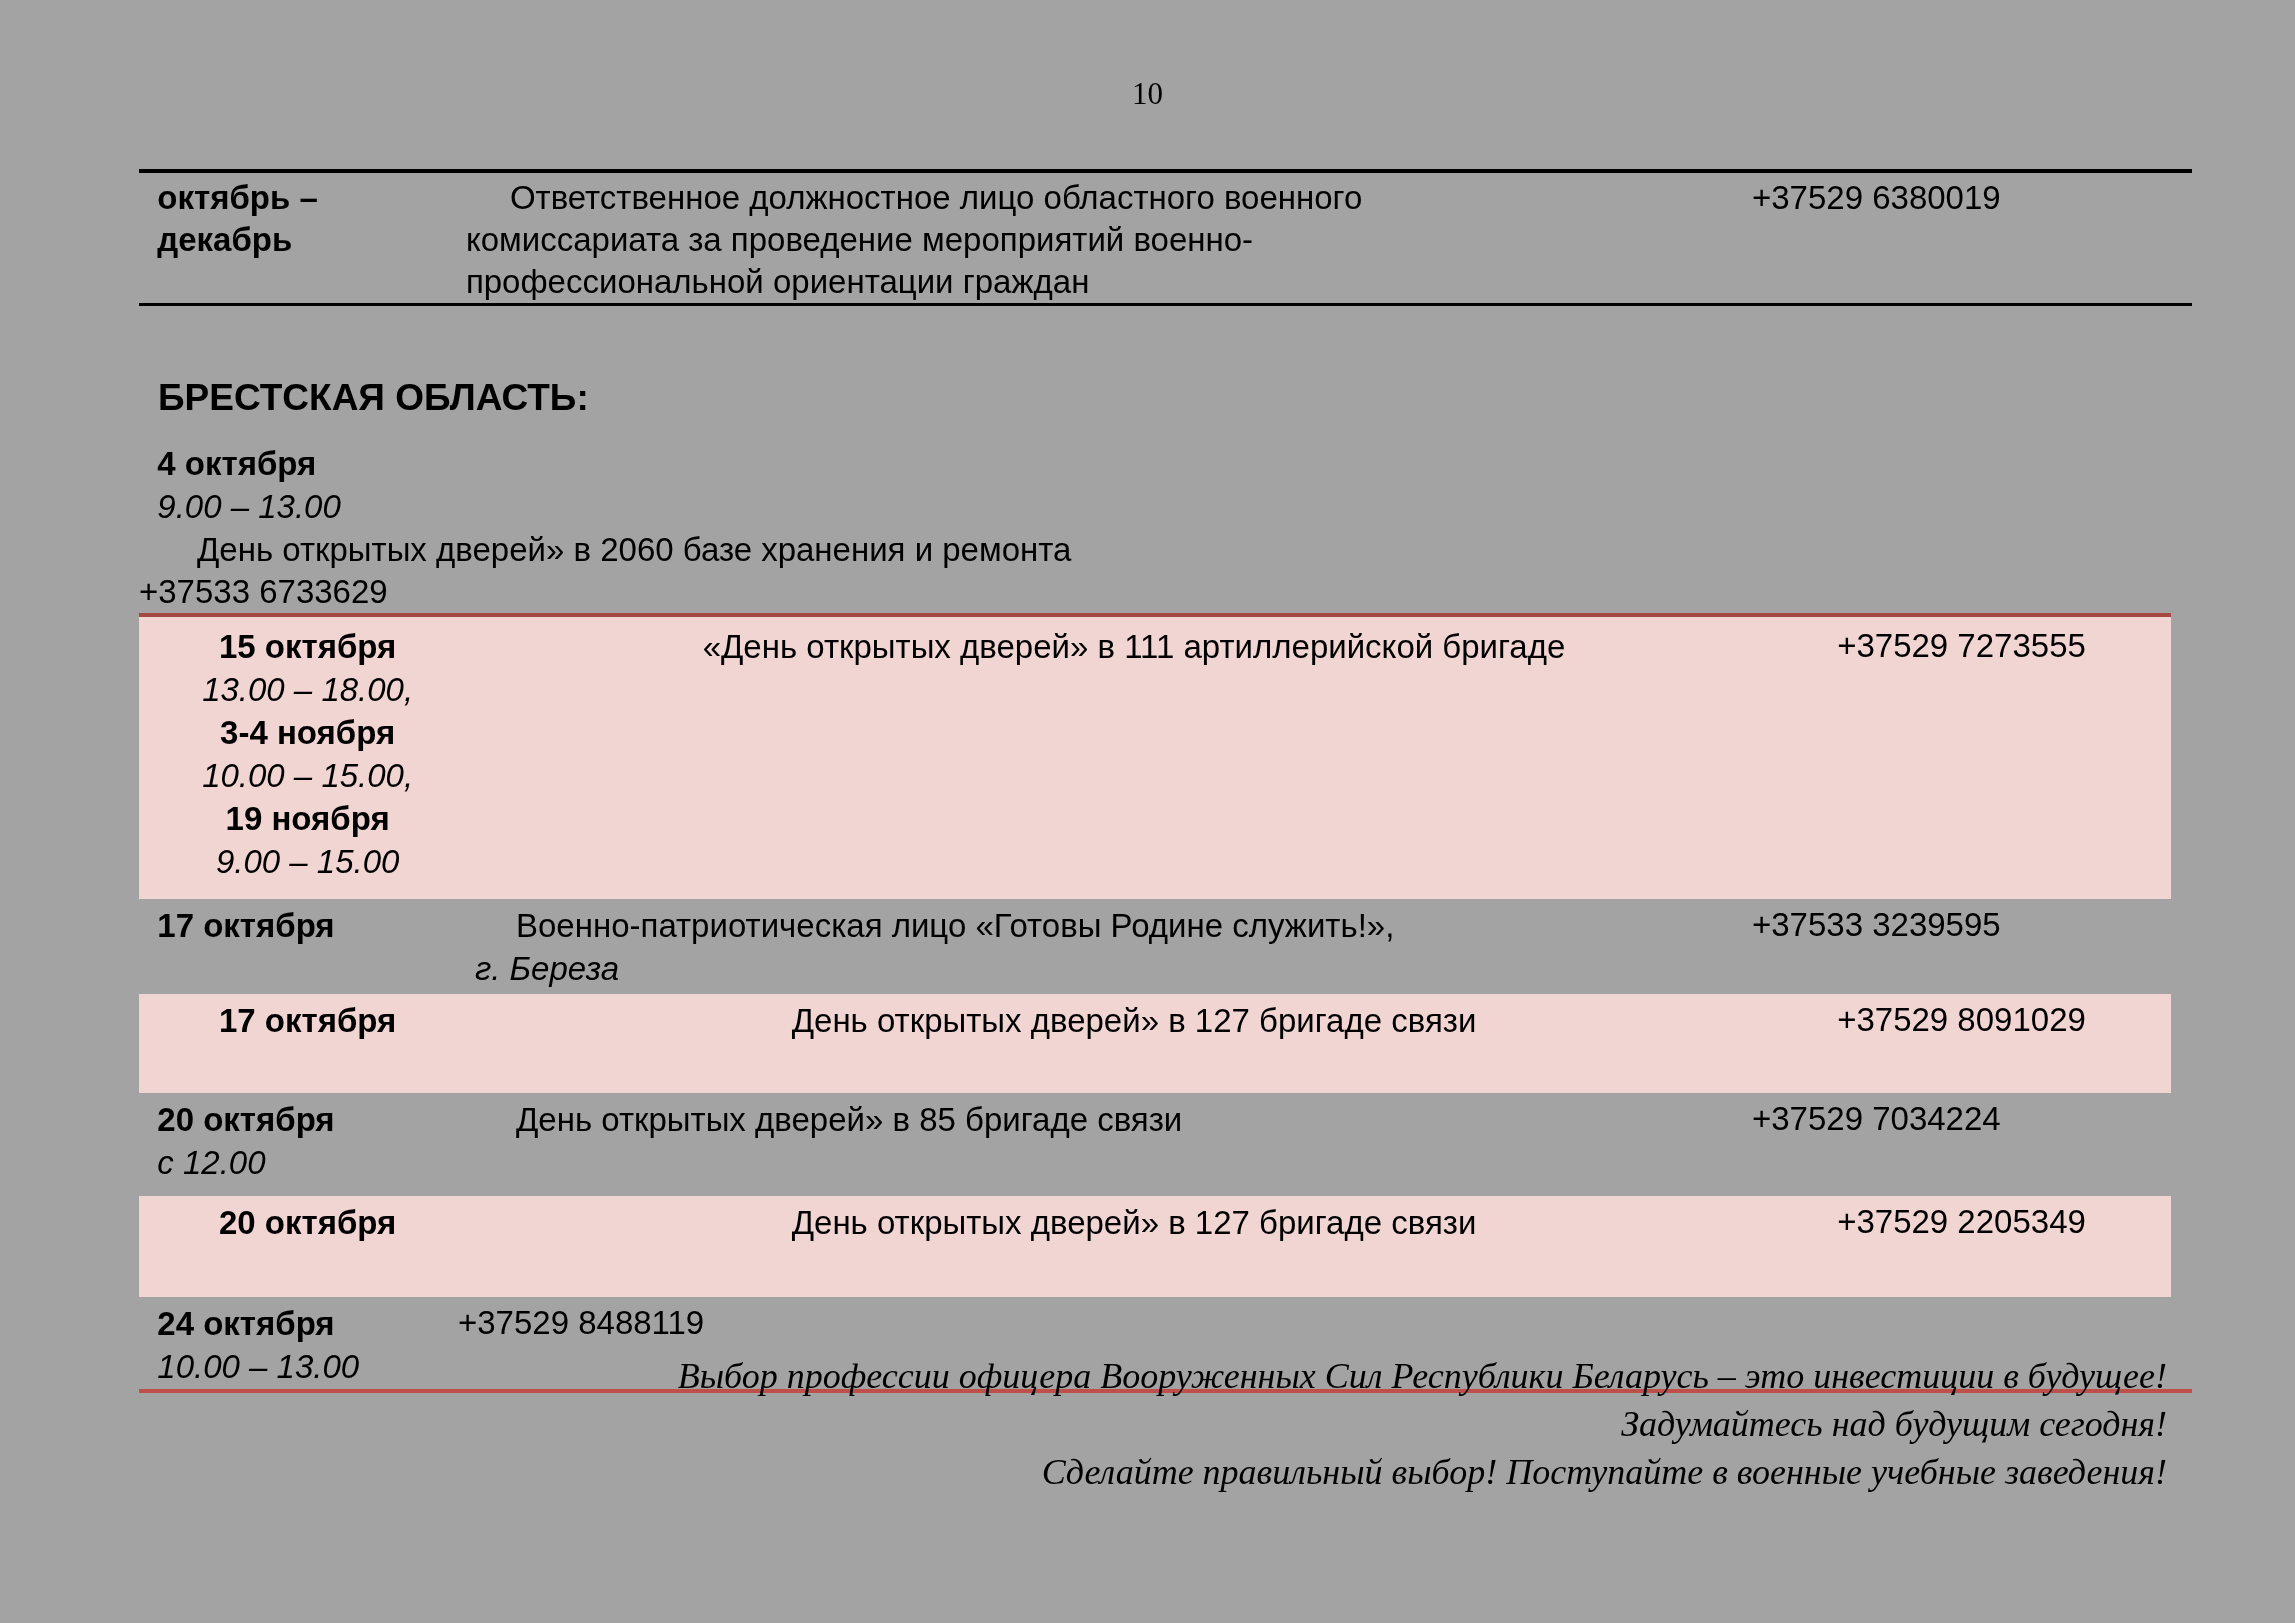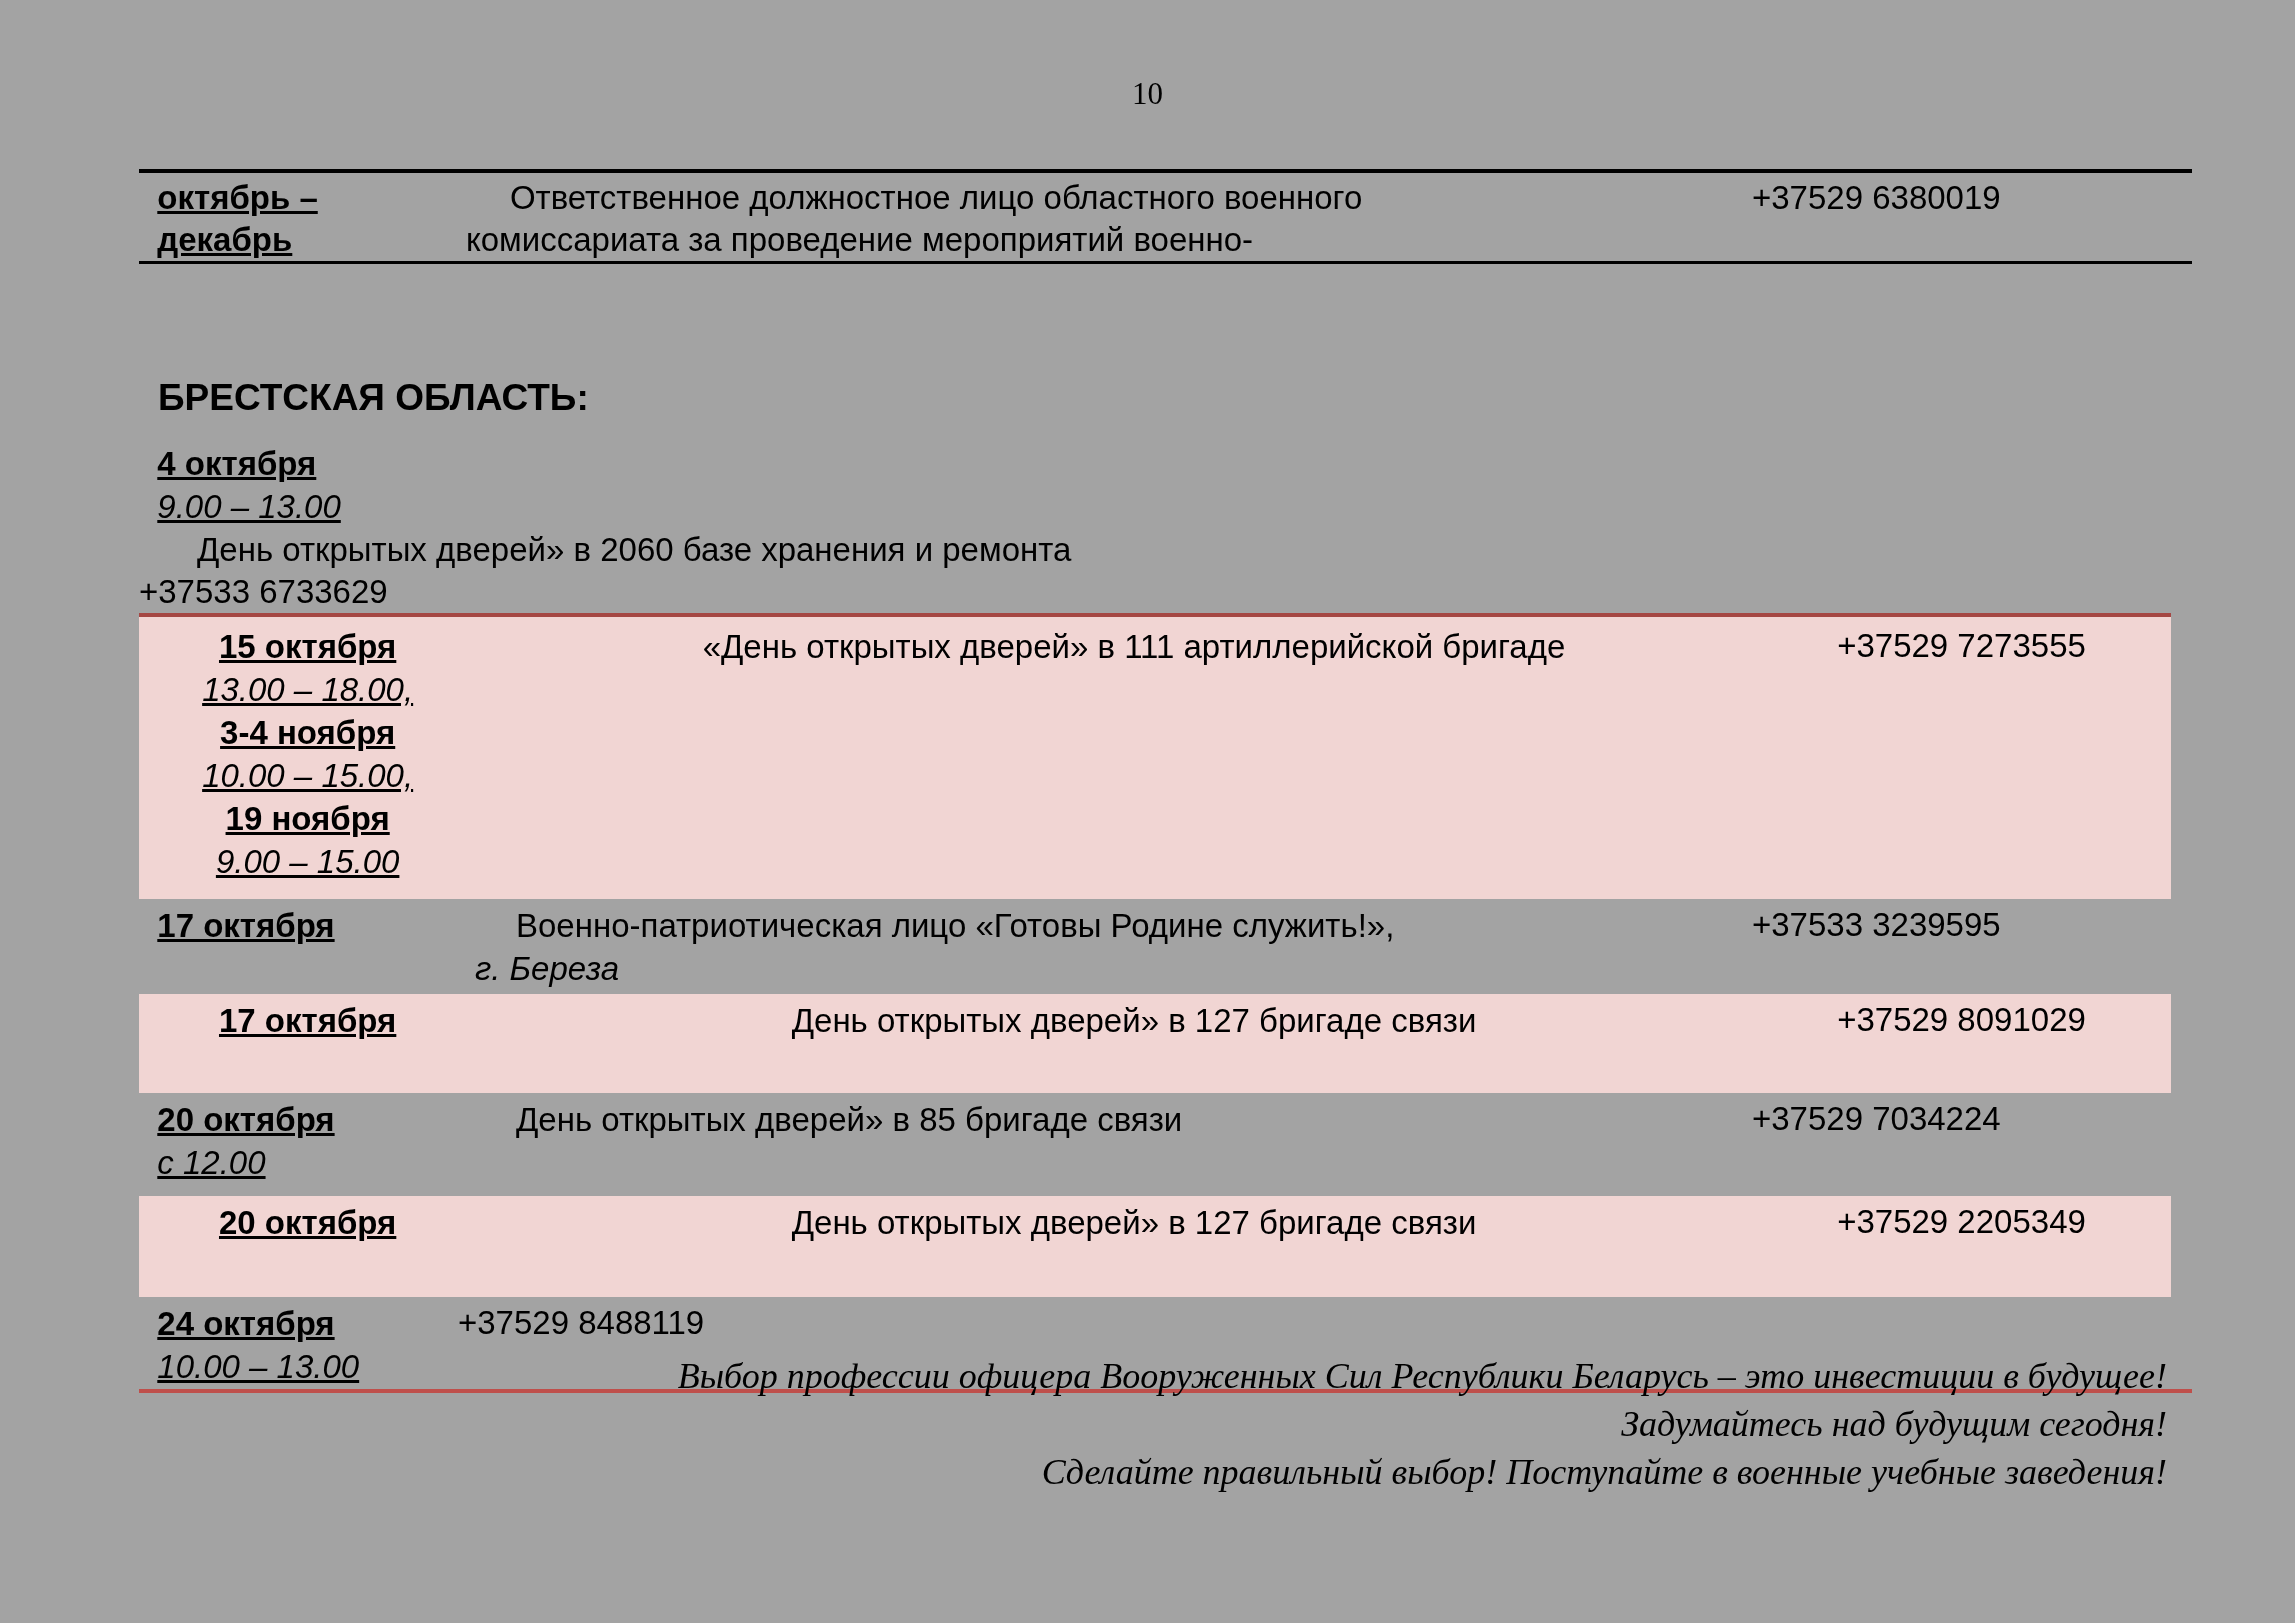"октябрь –" .date-col { text-decoration: underline -> none }
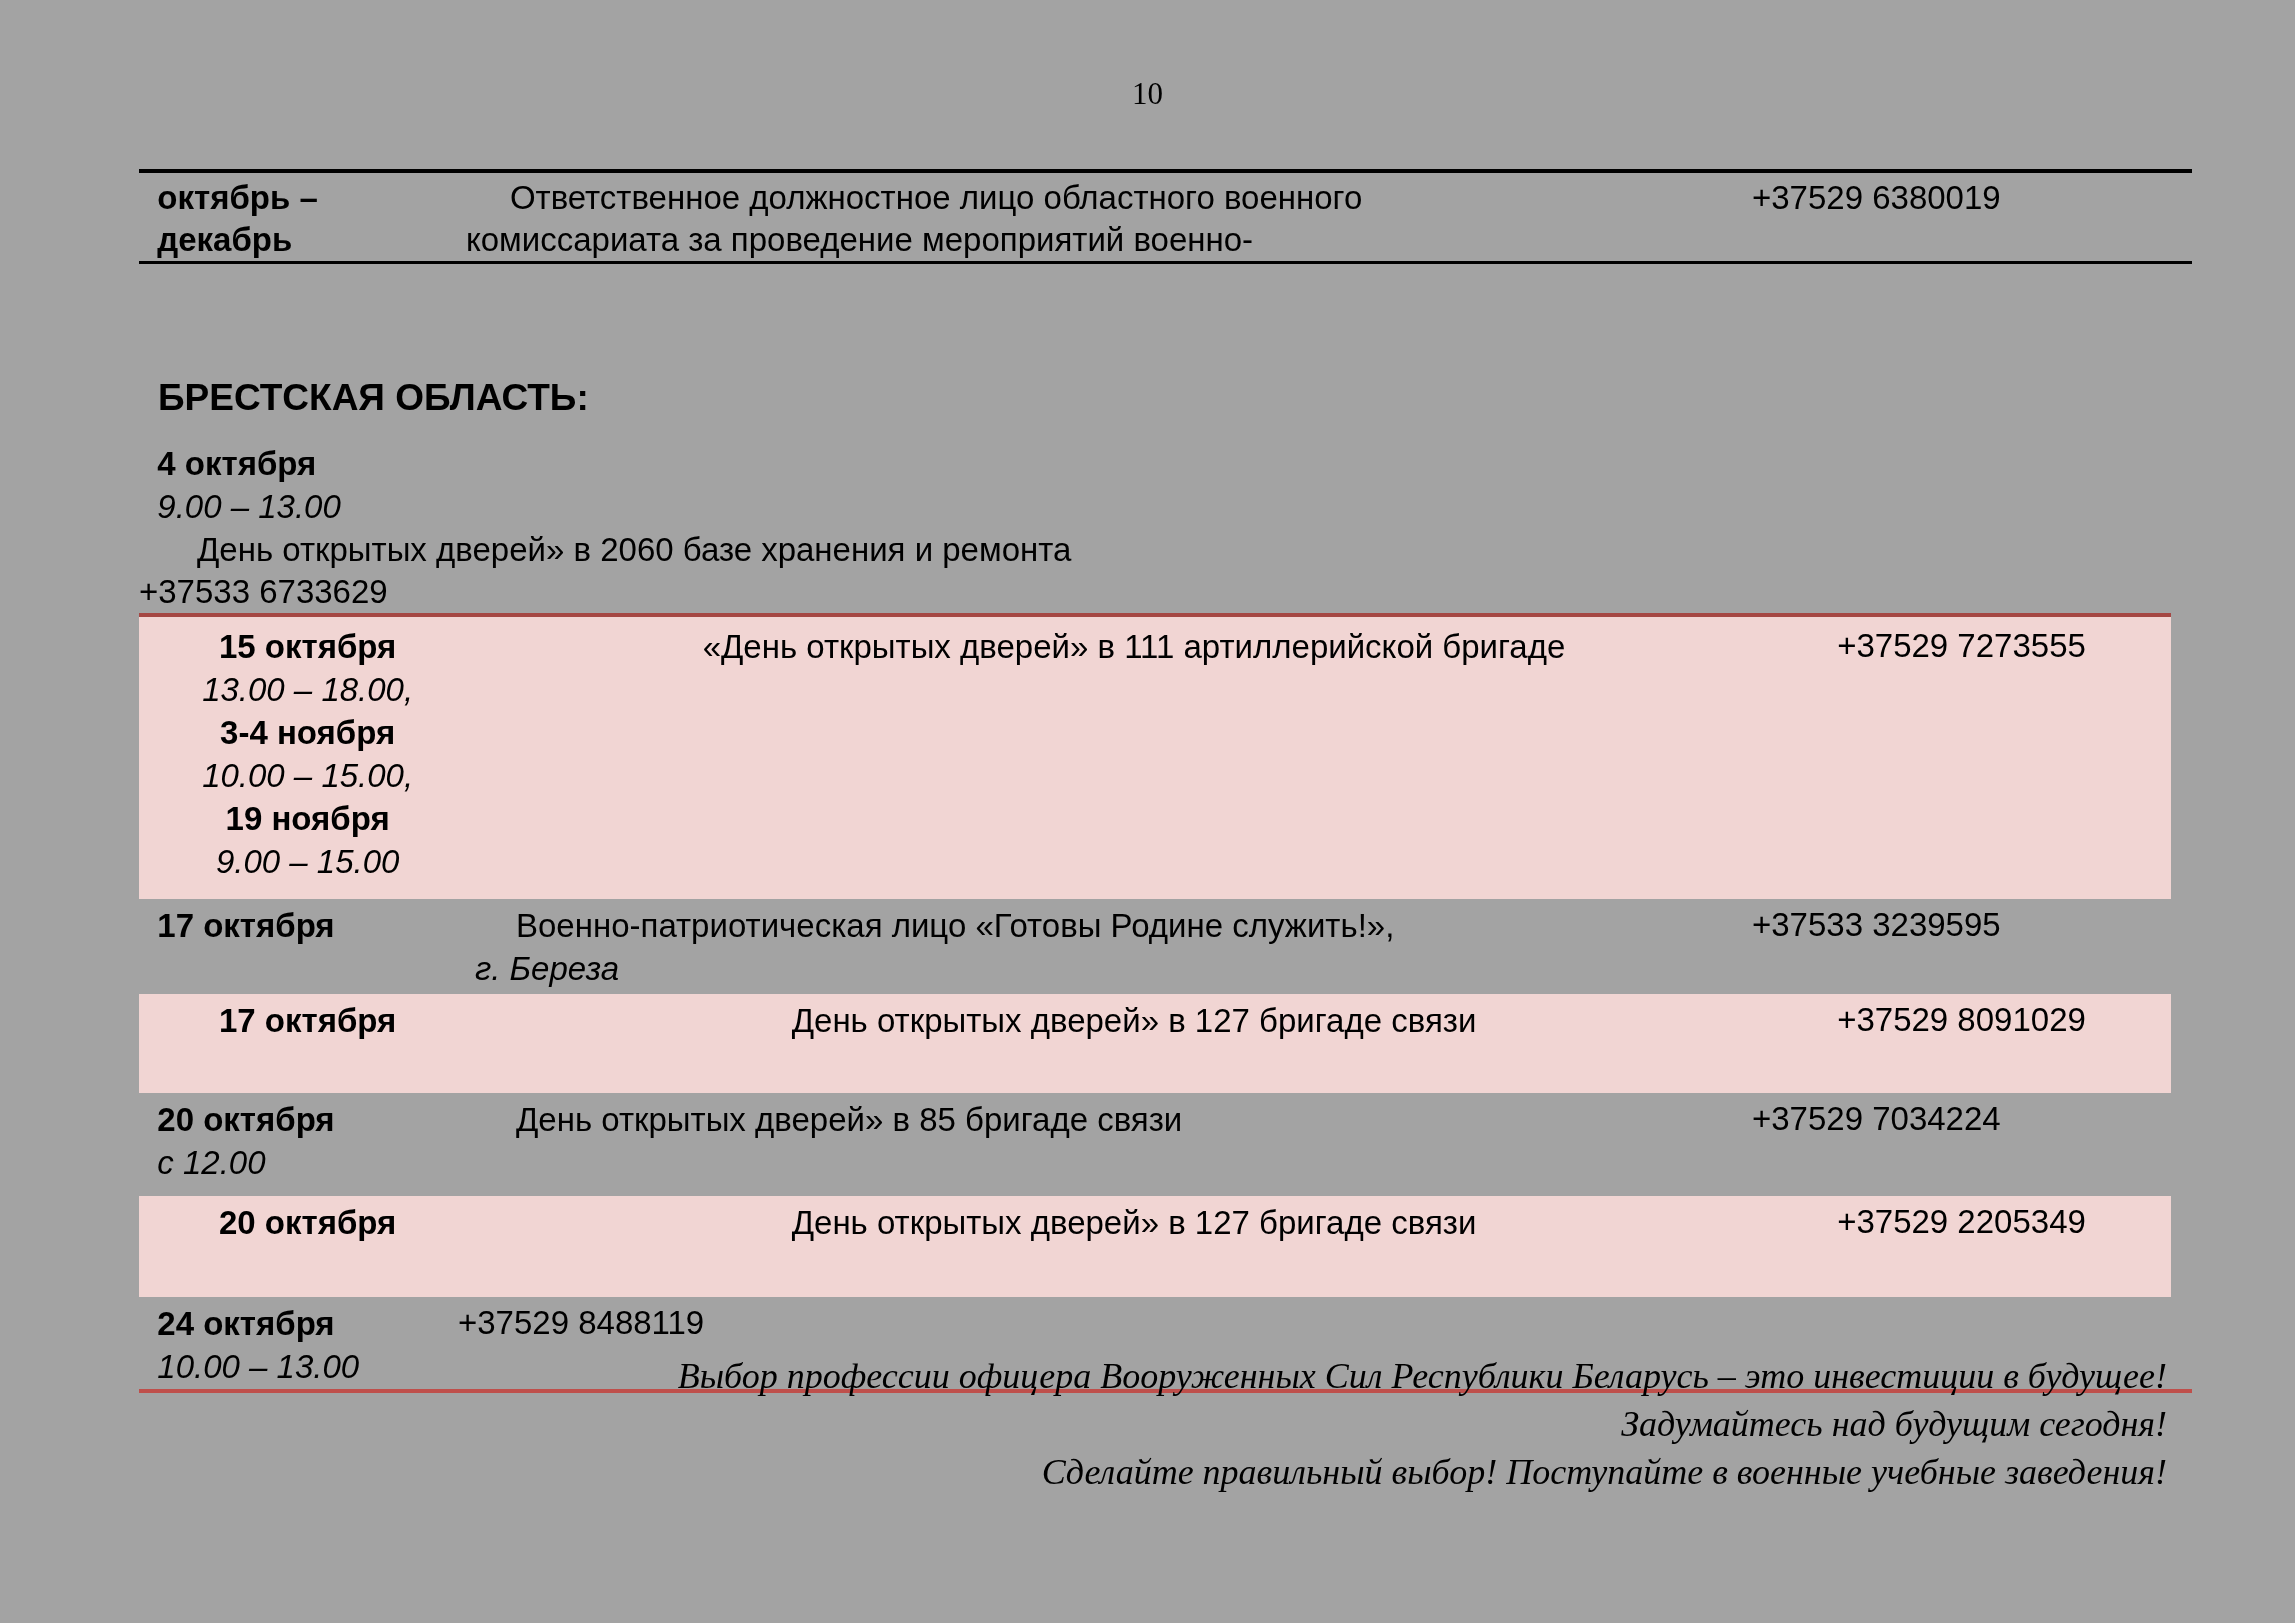"профессиональной ориентации граждан" div.line { html: none -> <div>профессиональной ориентации граждан</div> }
